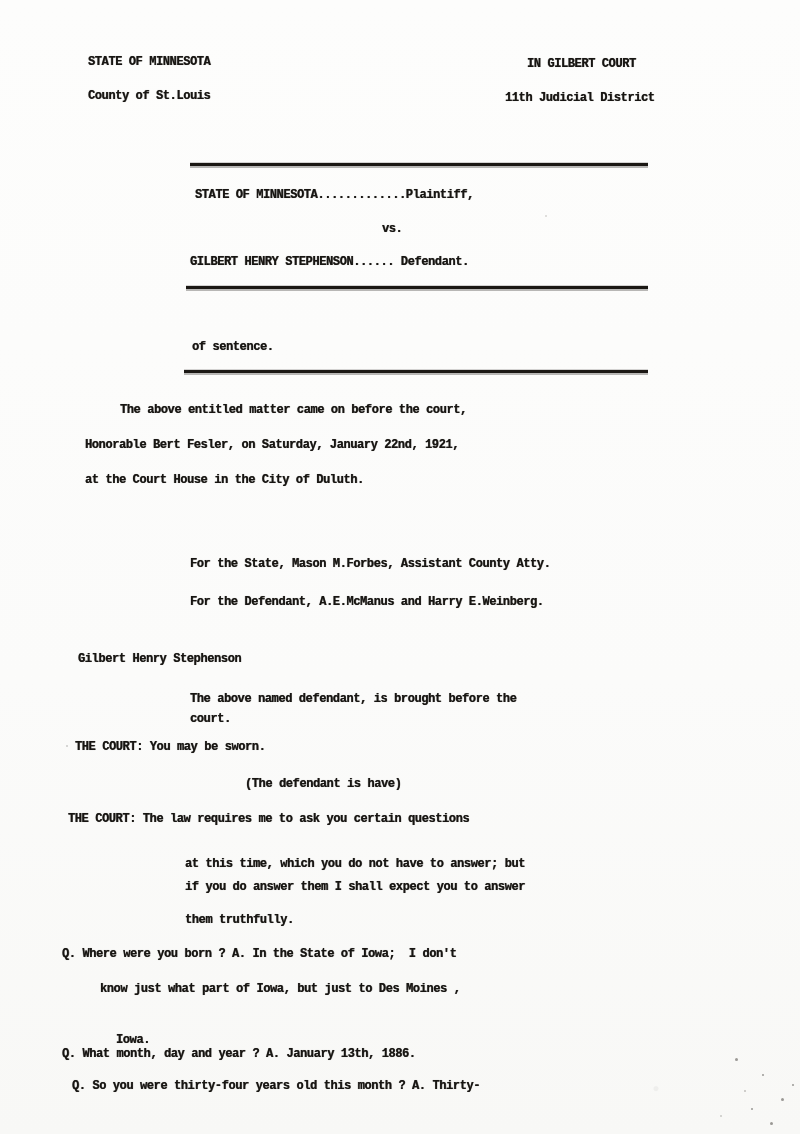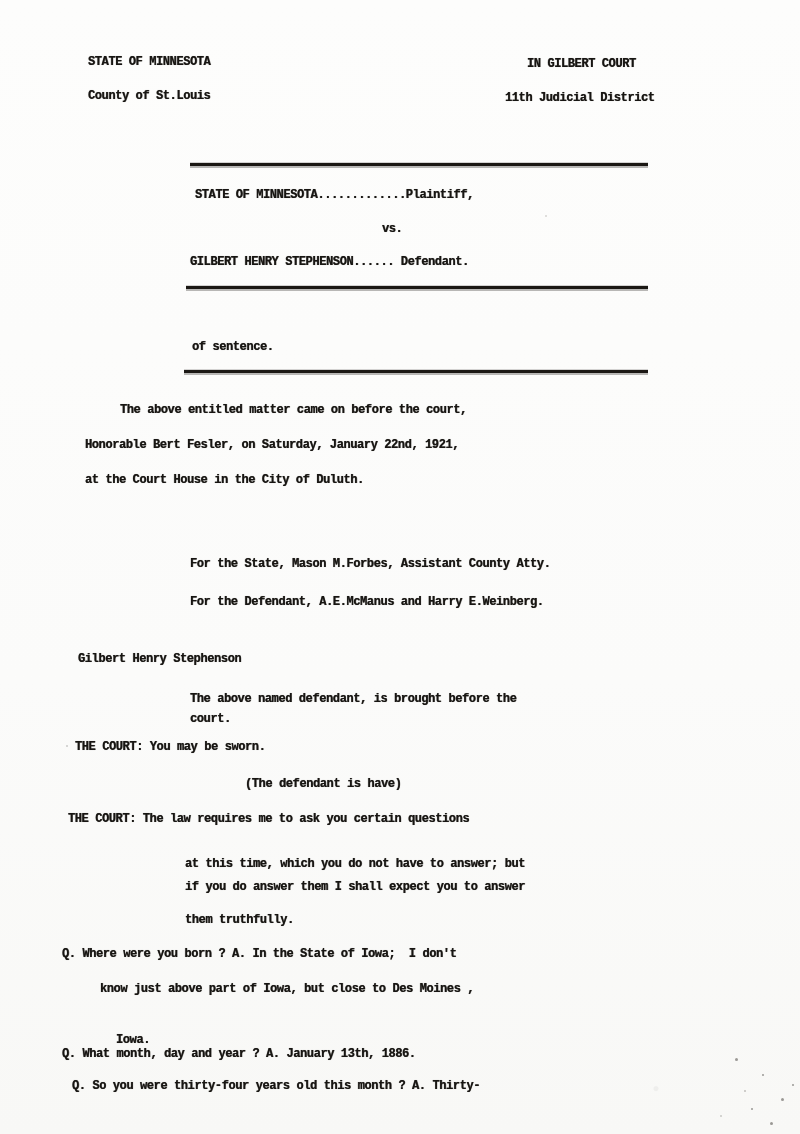"know just above part of" div.ln { text: above part of Iowa, but close -> what part of Iowa, but just }
